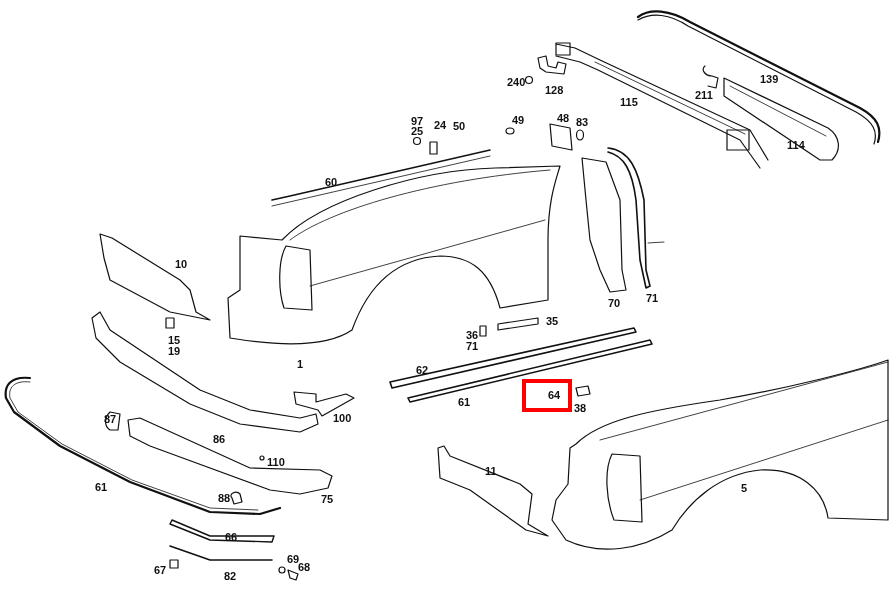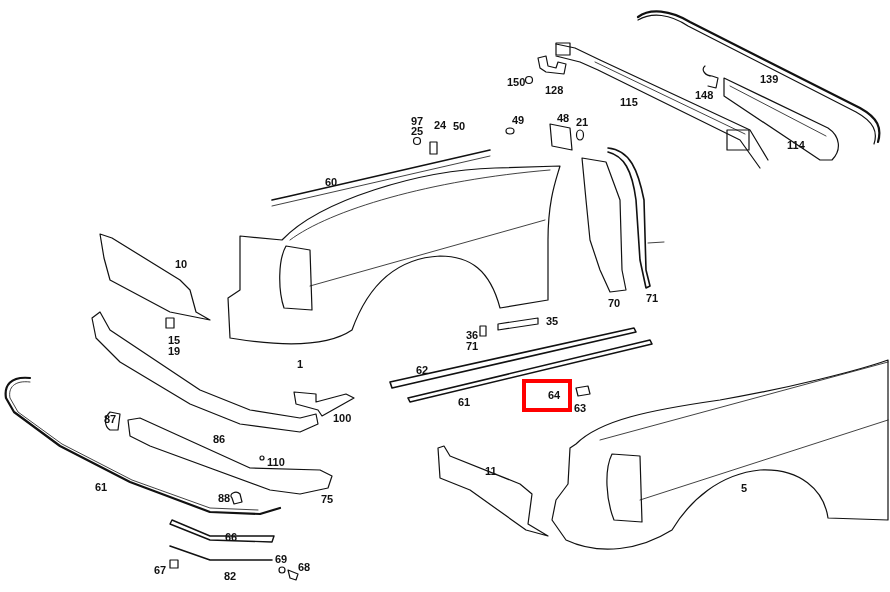"150" span.lbl { text: 150 -> 240 }
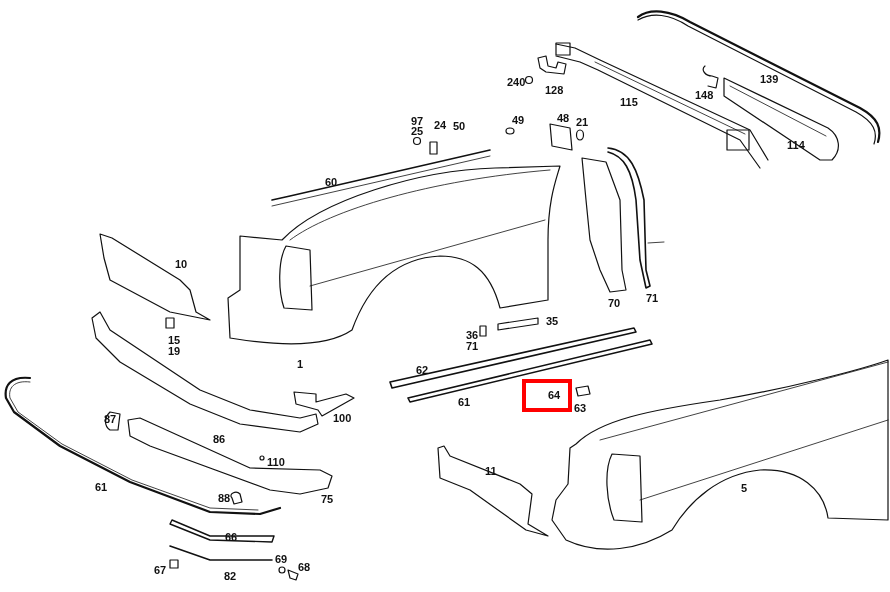"148" span.lbl { text: 148 -> 211 }
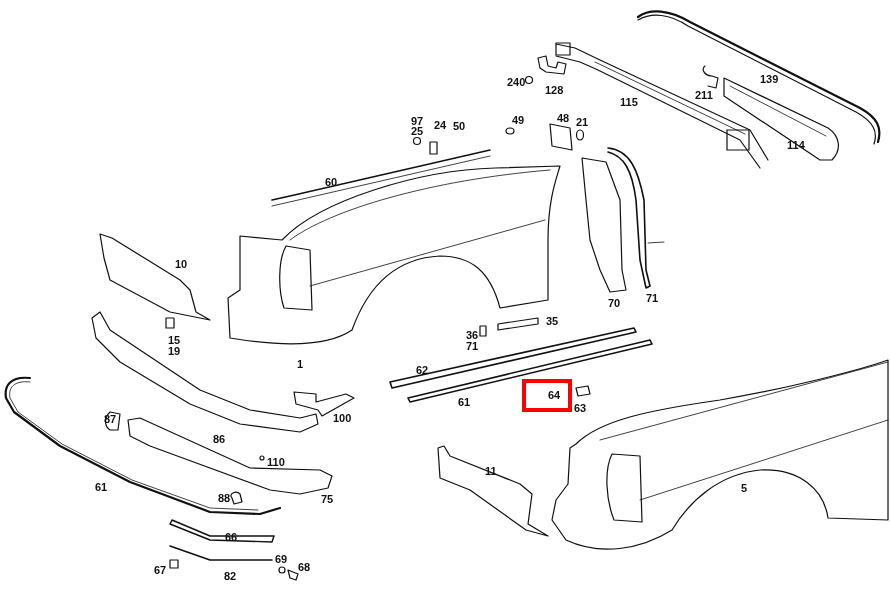"21" span.lbl { text: 21 -> 83 }
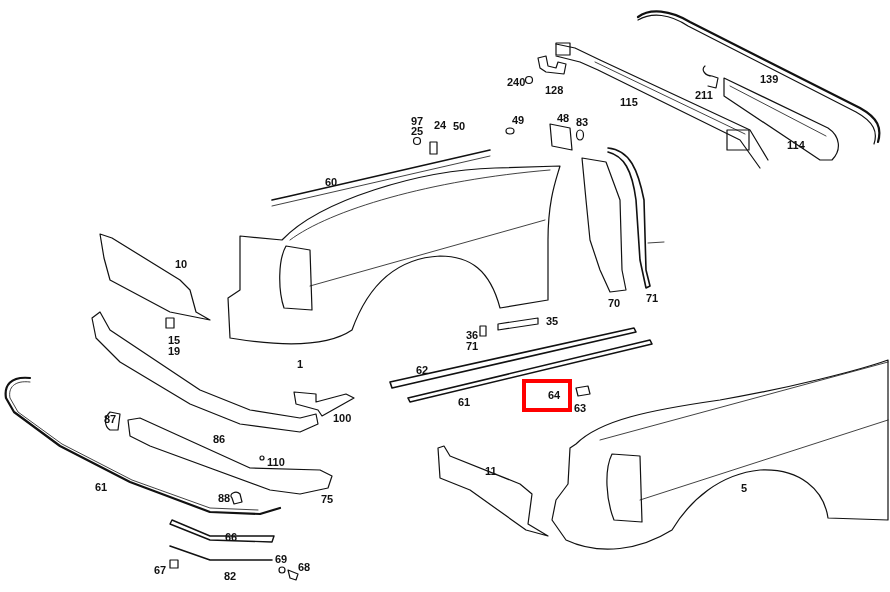"63" span.lbl { text: 63 -> 38 }
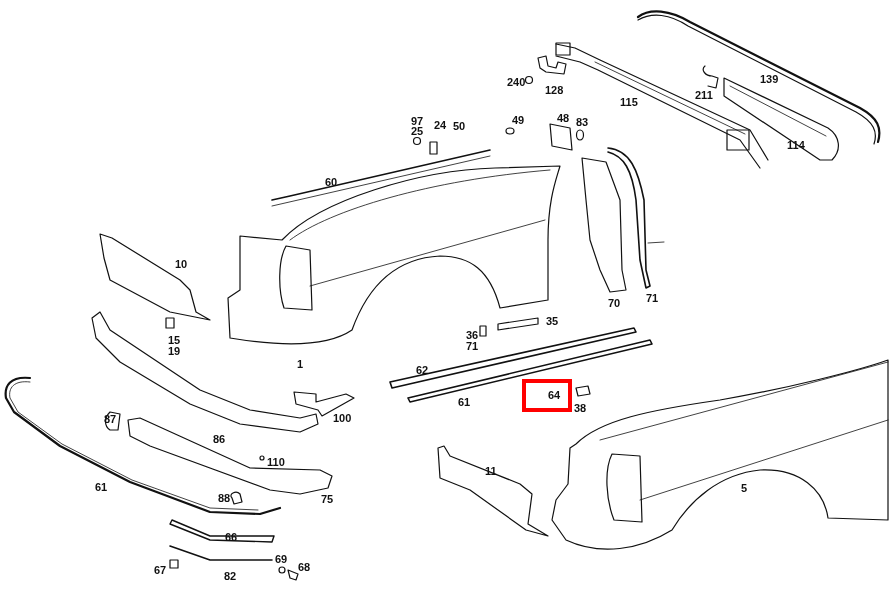"69" span.lbl { left: 275px -> 287px }
